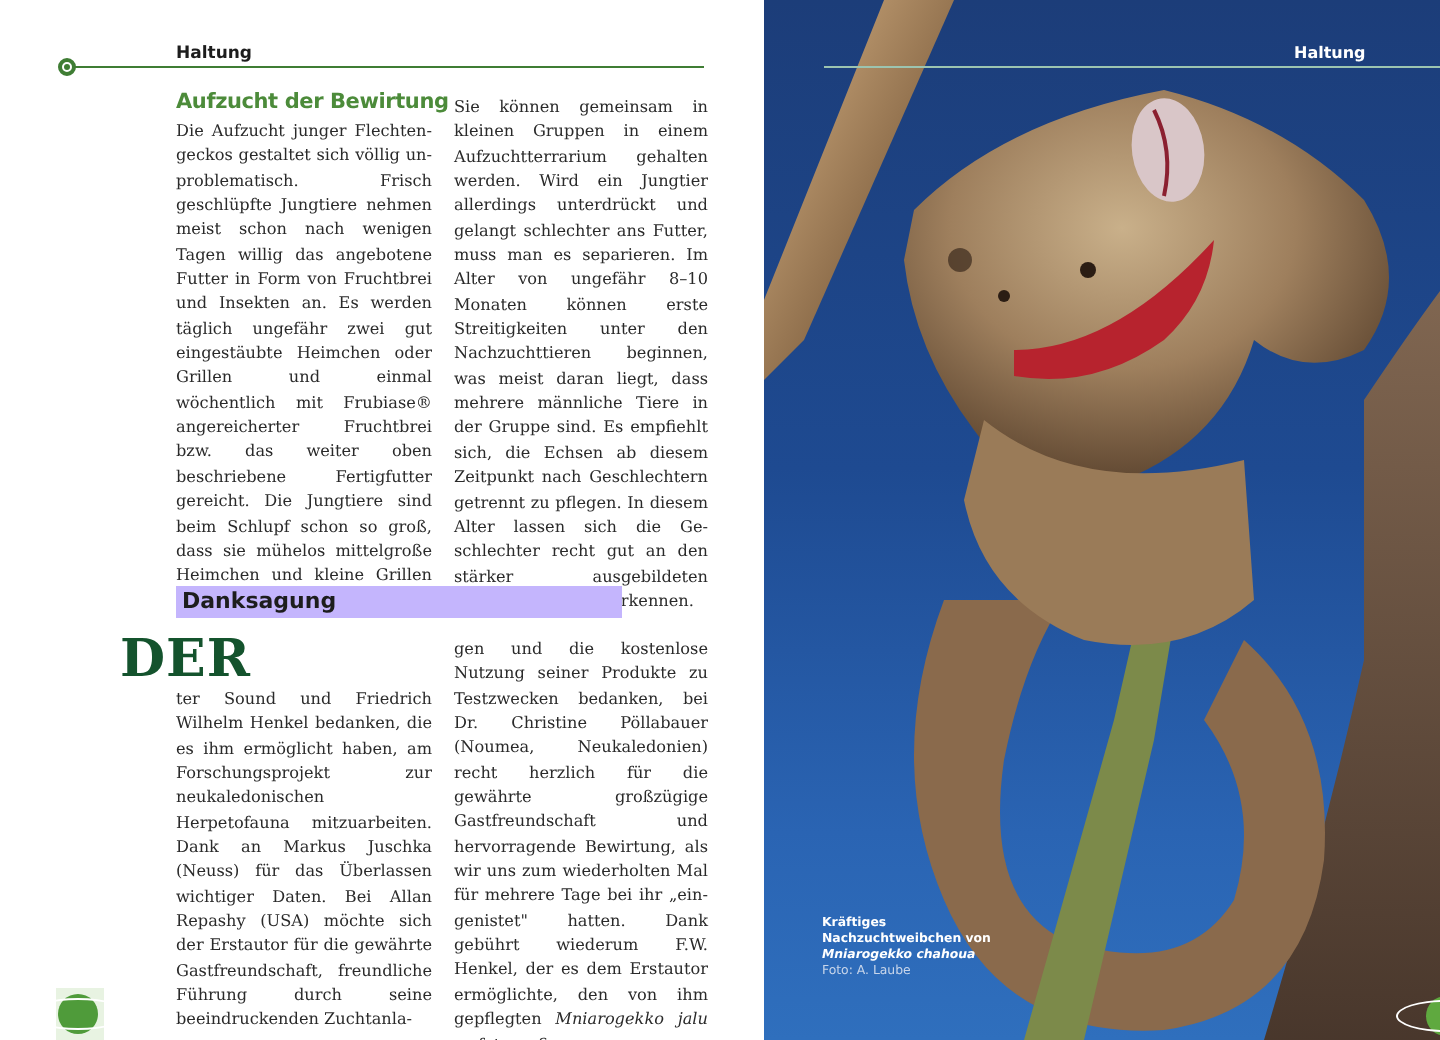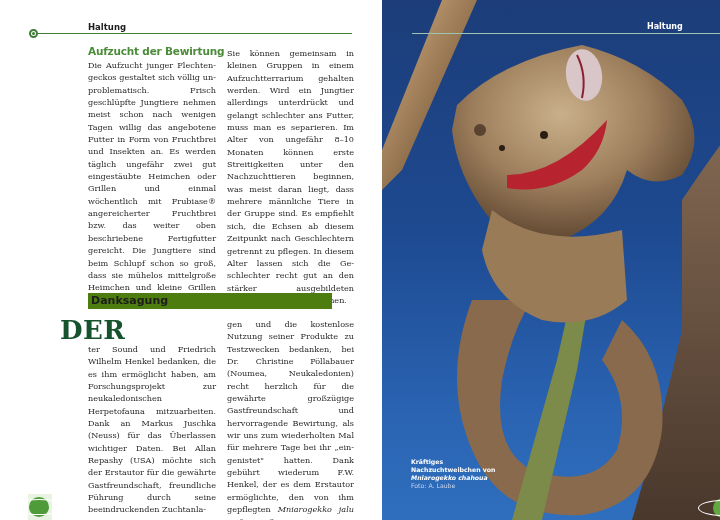"Danksagung" .section-bar { background: #4d7c0f -> #c4b5fd; width: 244px -> 223px }
